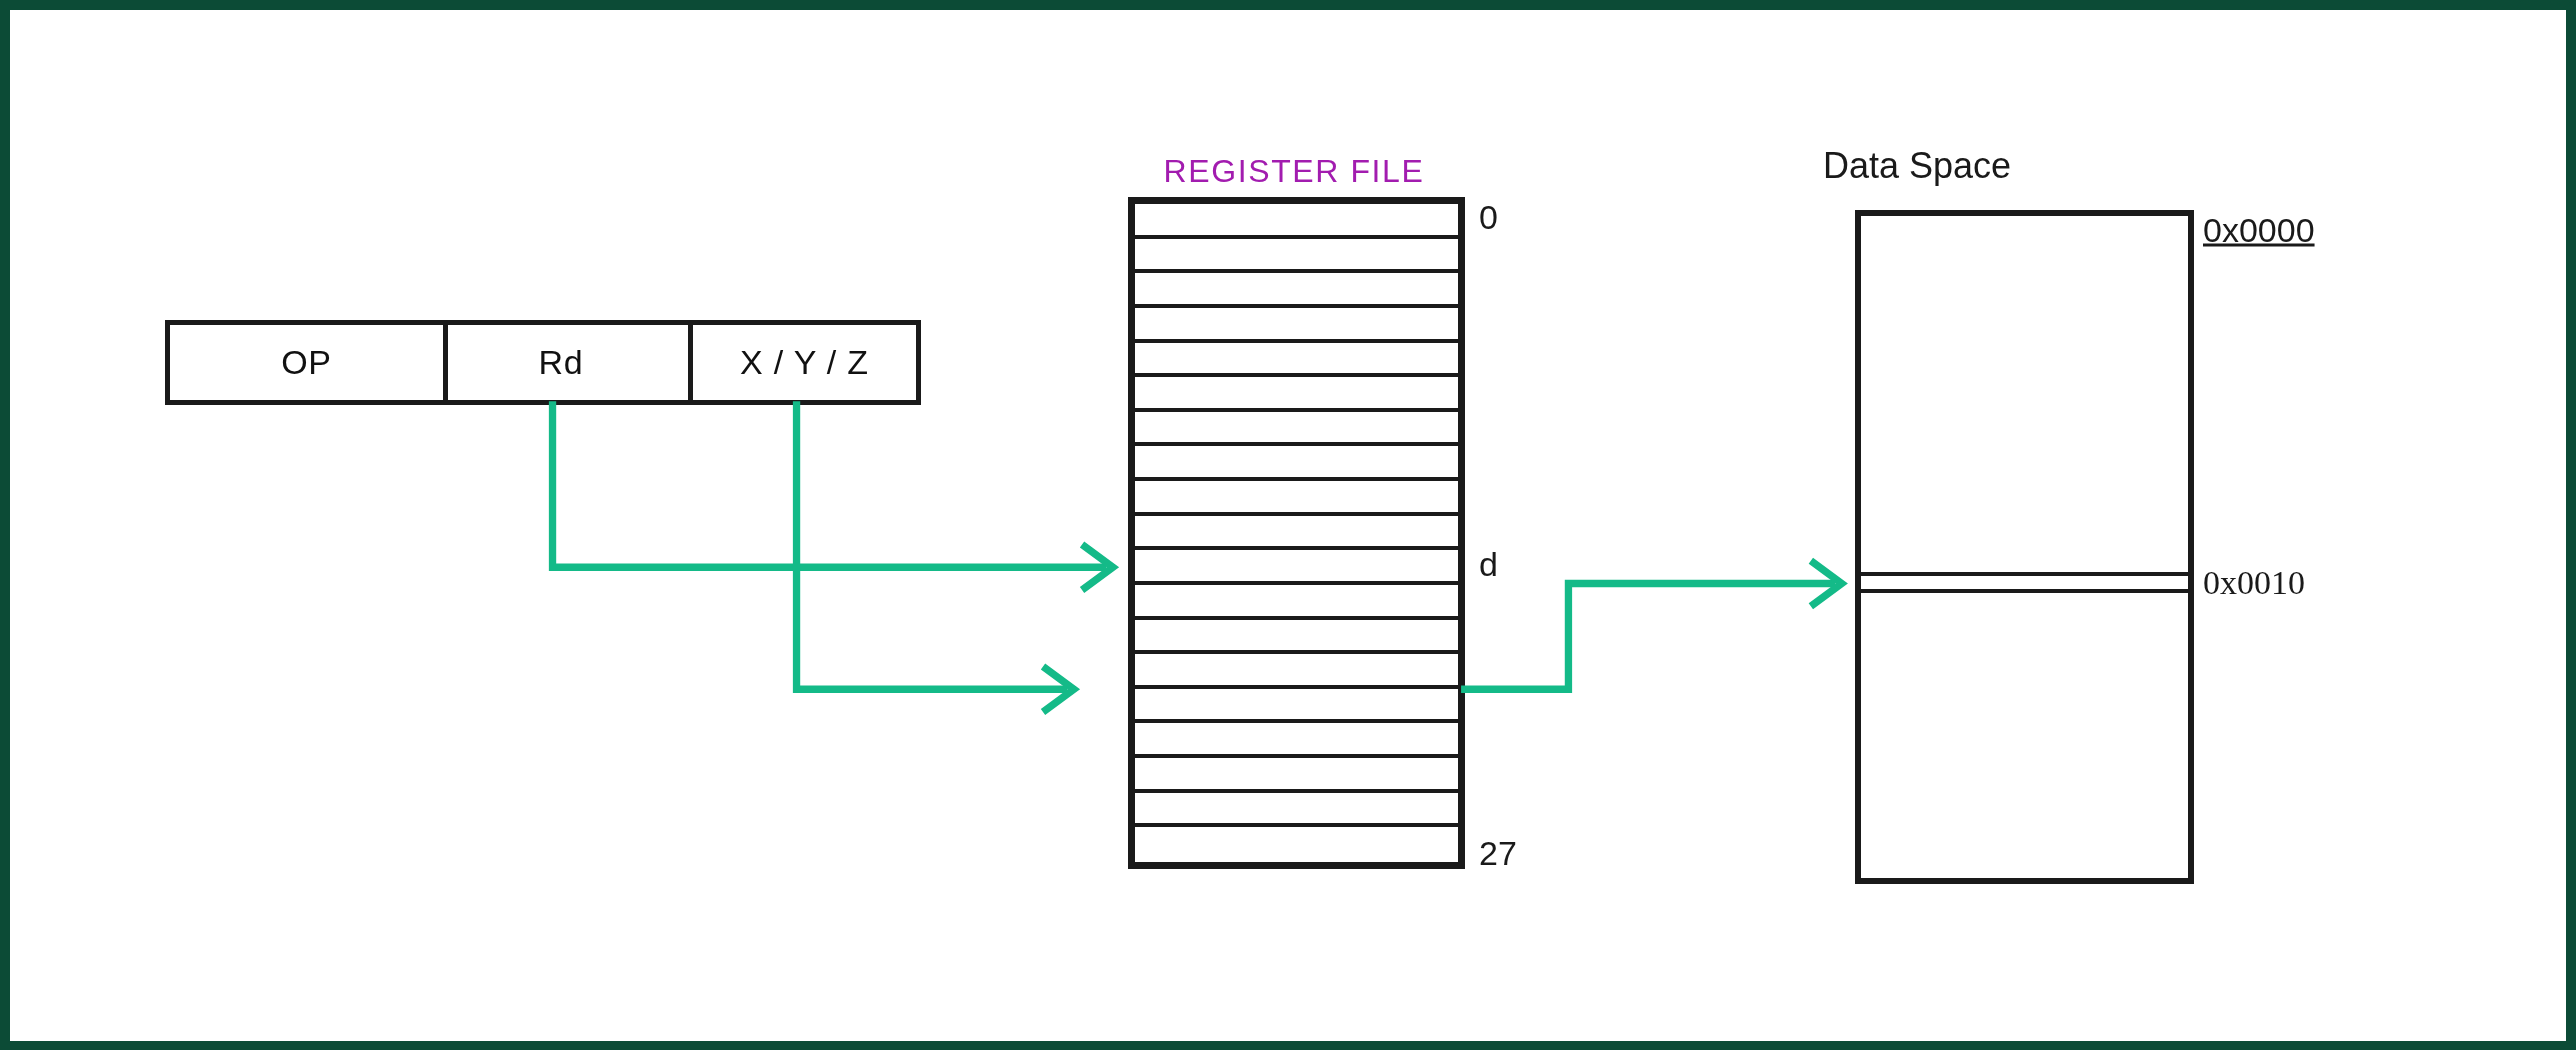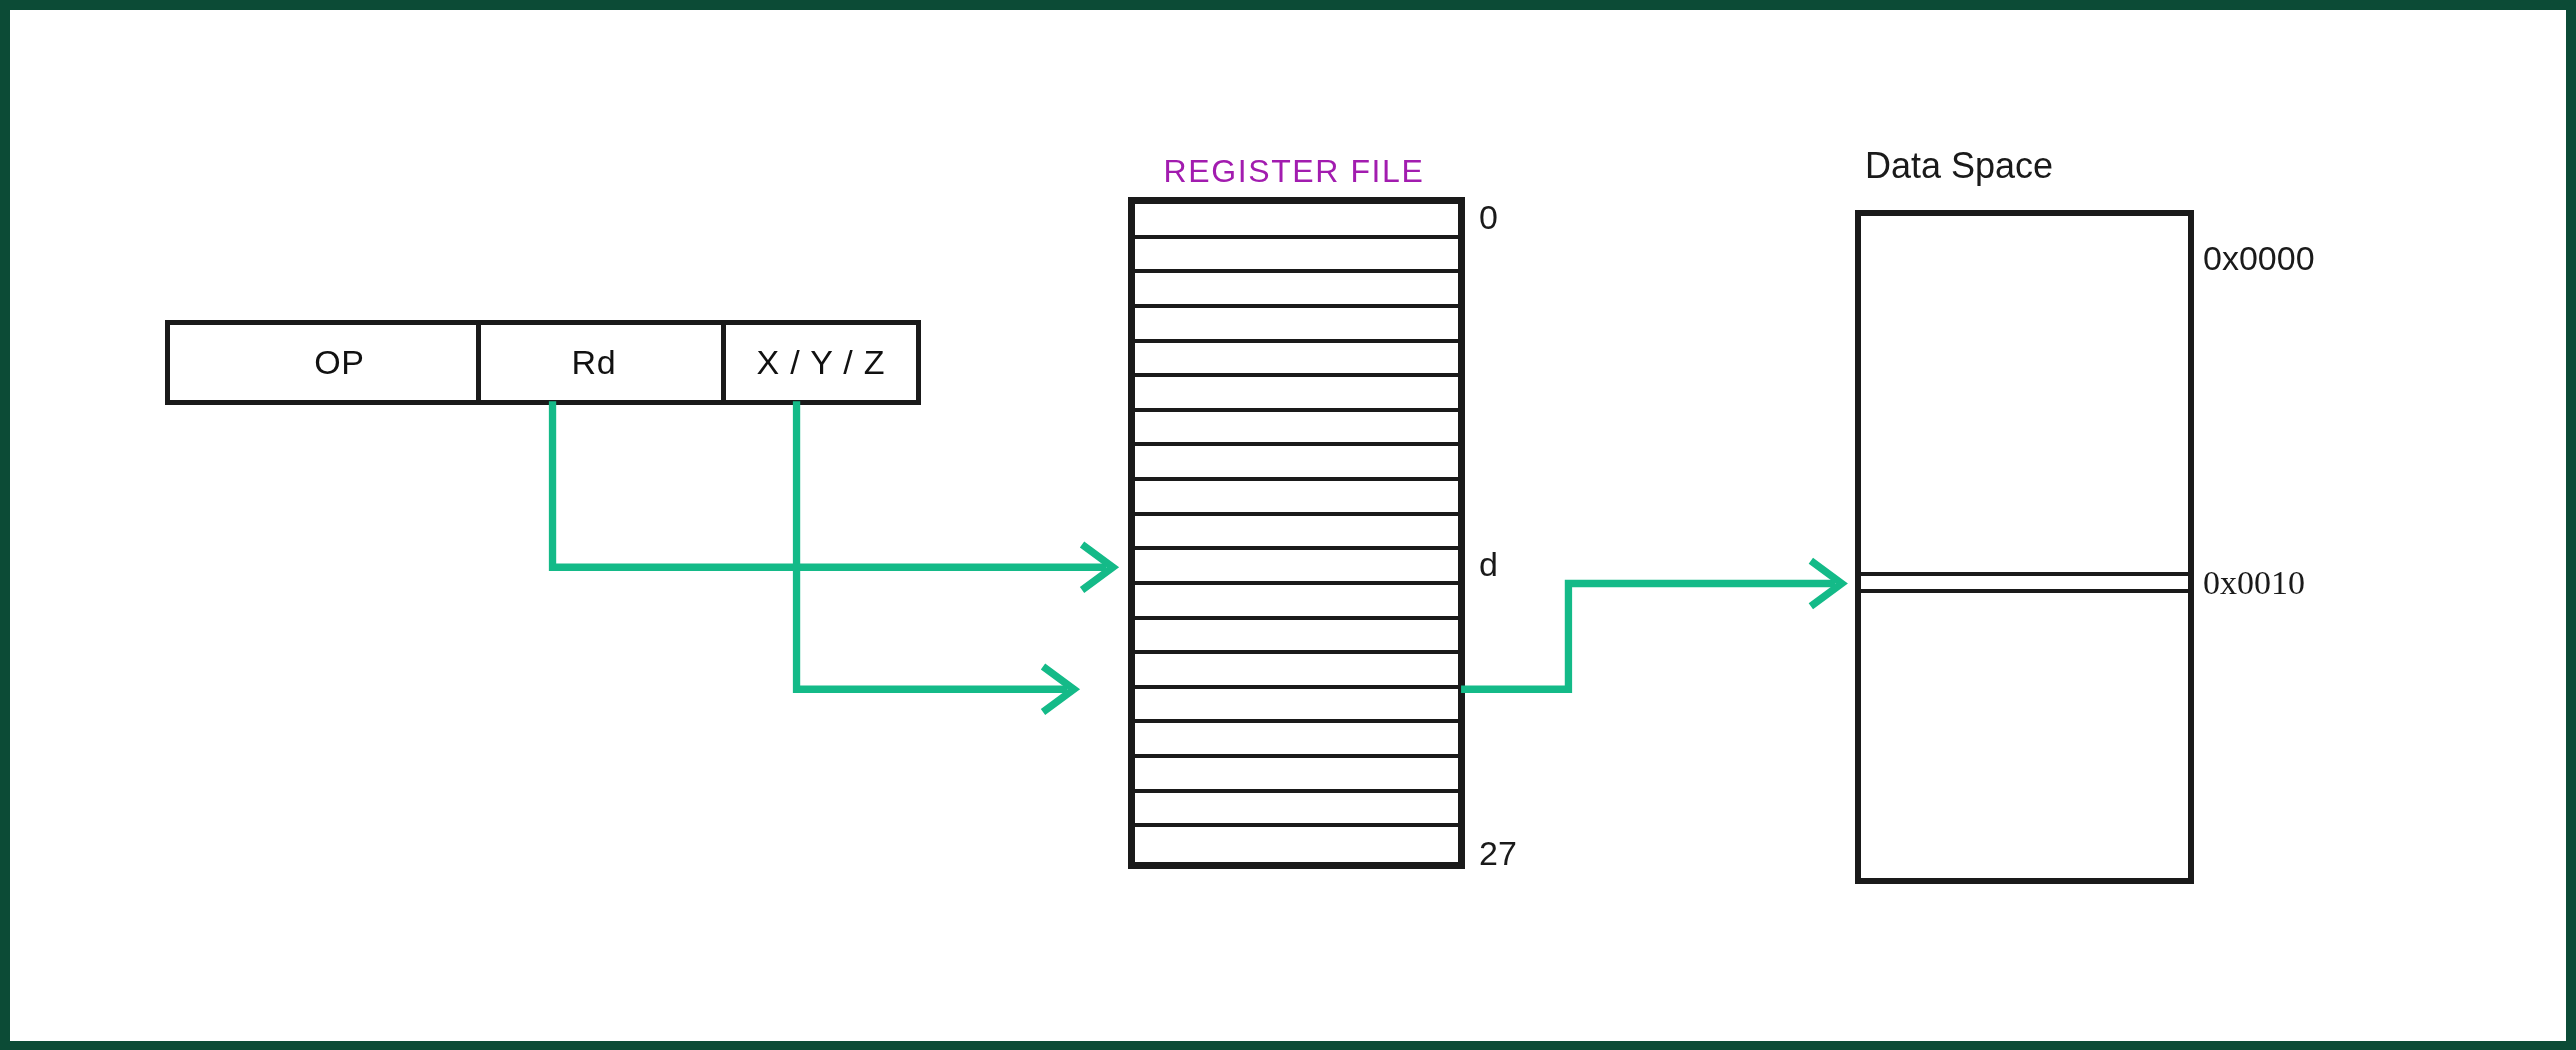"Data Space" .ds-title { left: 1949px -> 1907px }
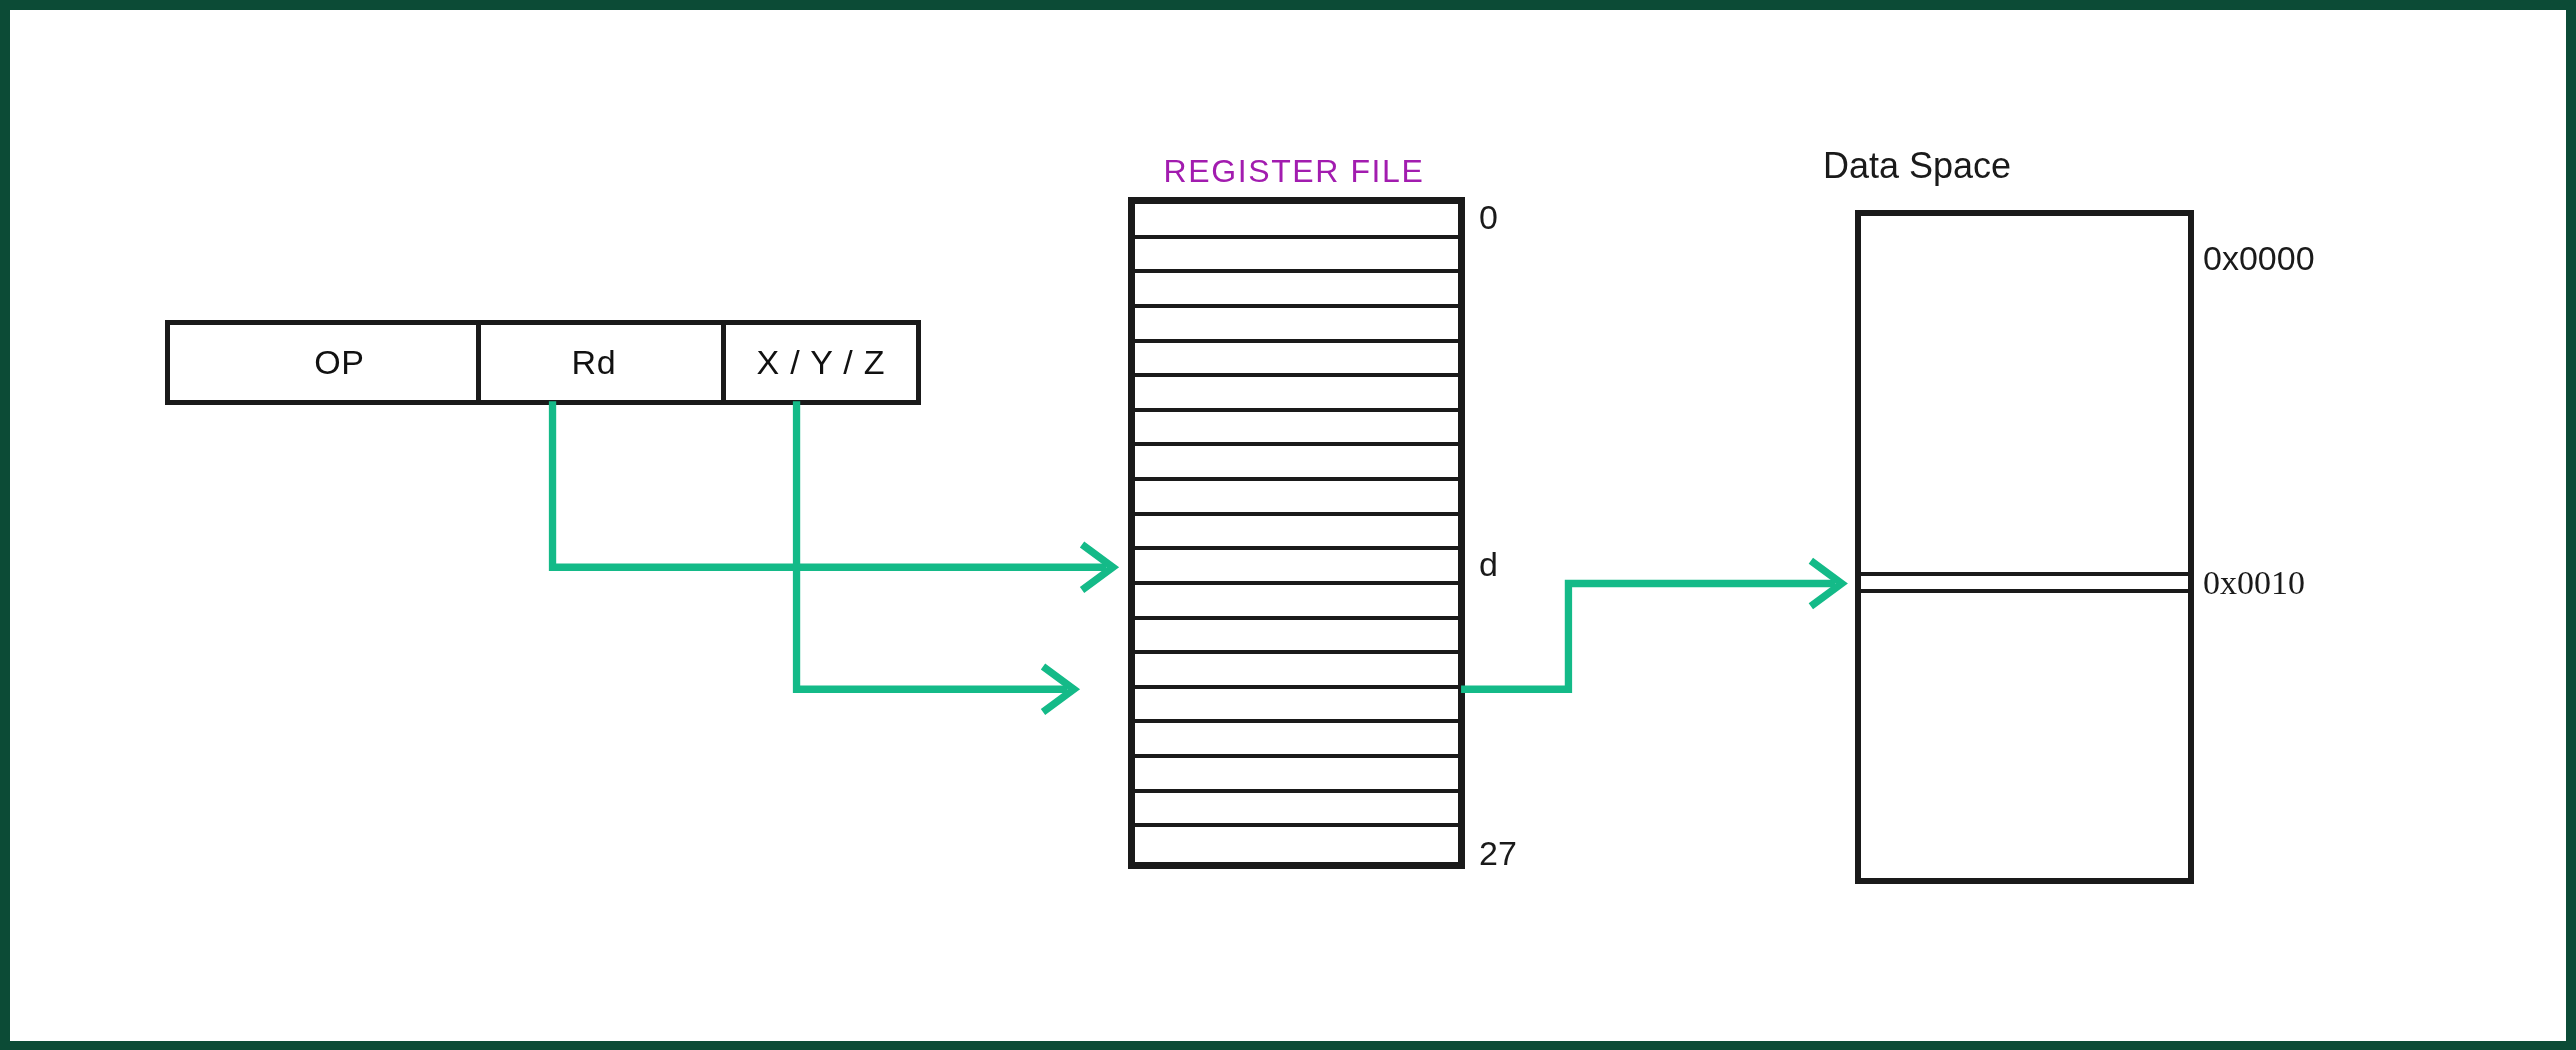"0x0000" div.side-label { text-decoration: none -> underline; top: 248px -> 220px }
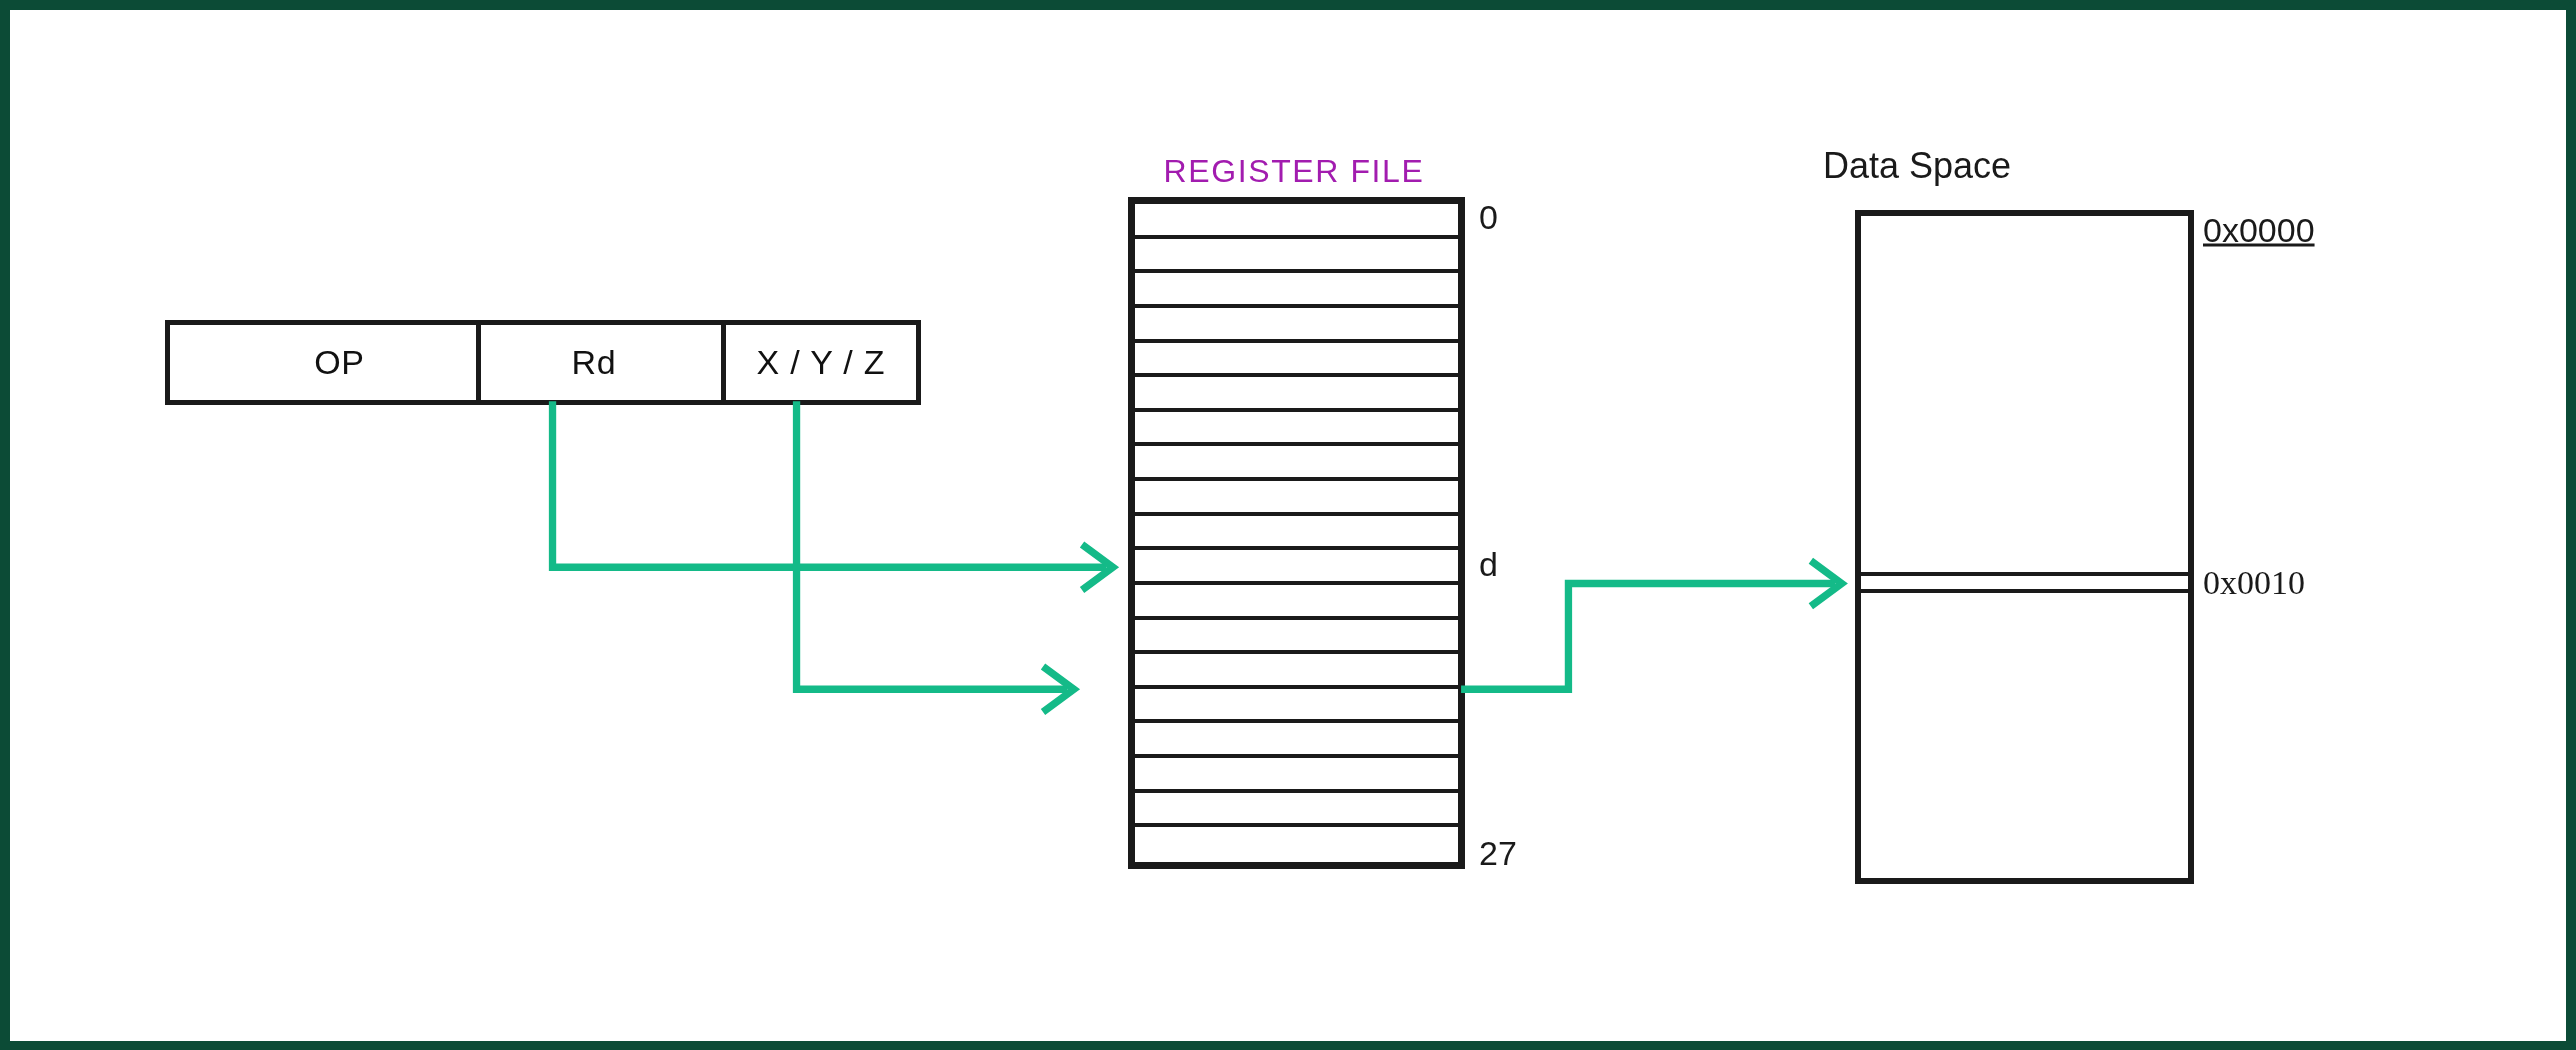"OP" .insn-box { padding-left: 33px -> none }
